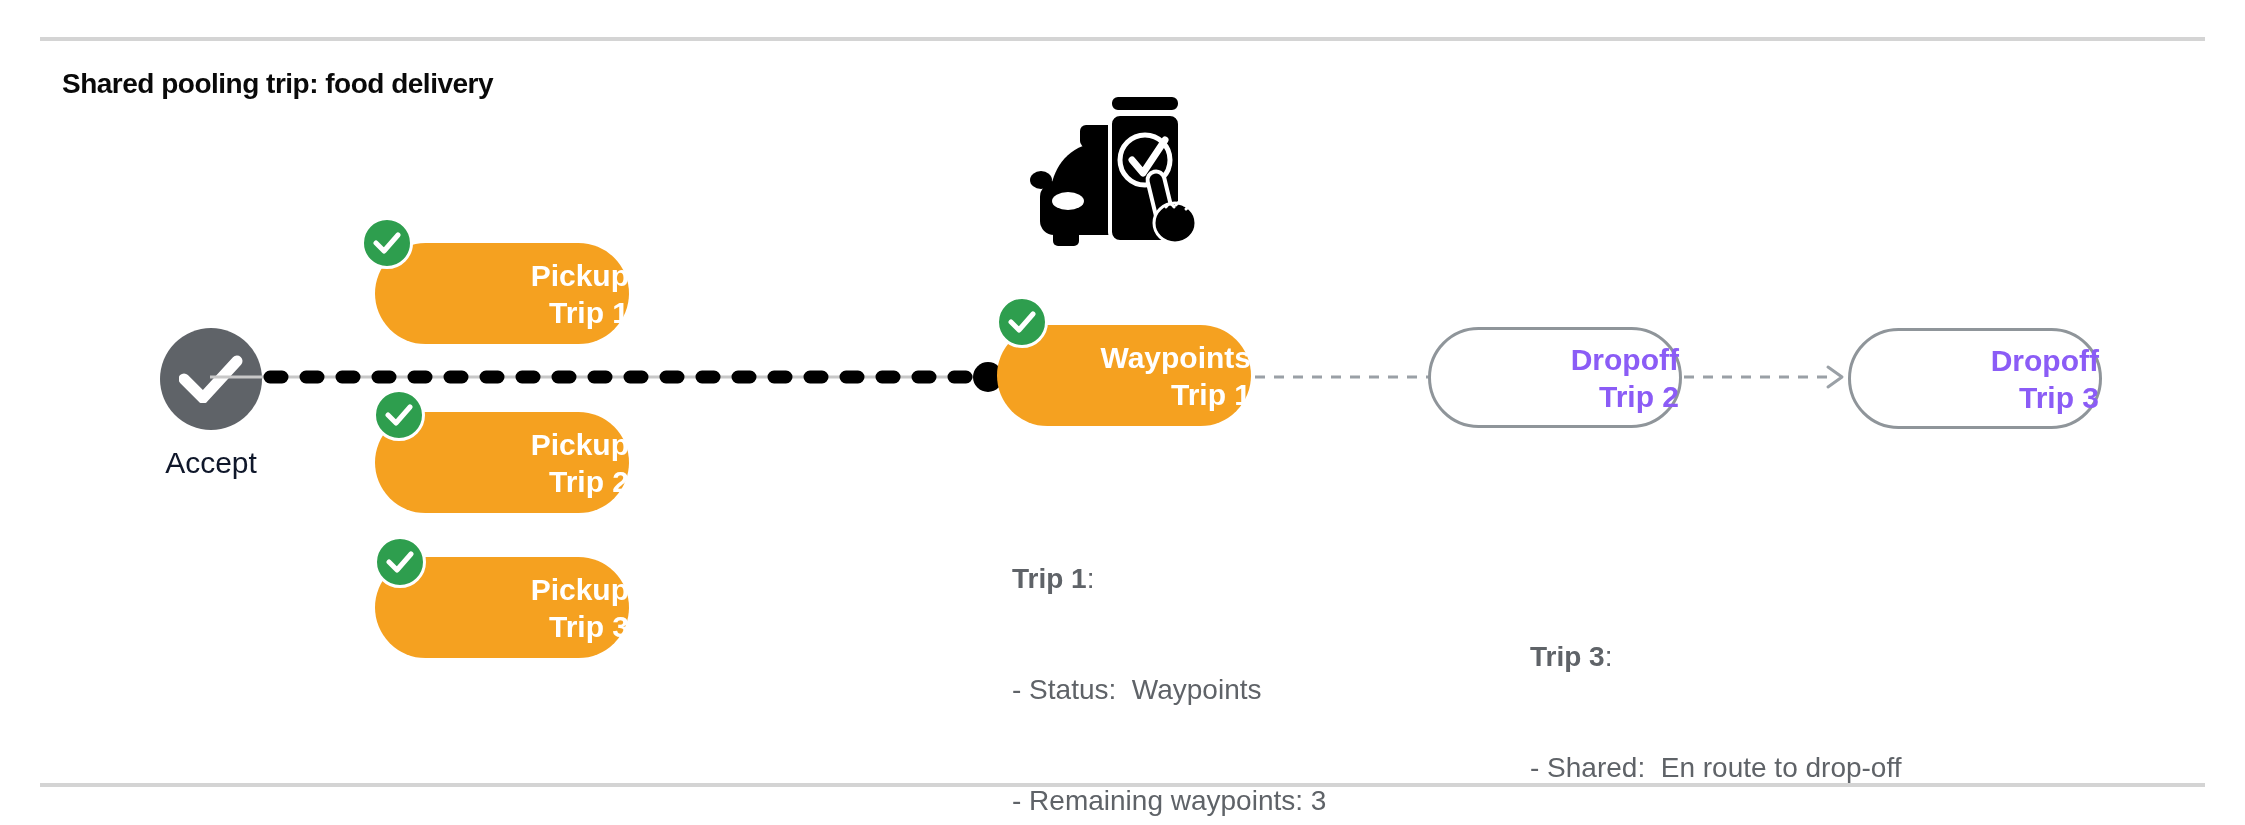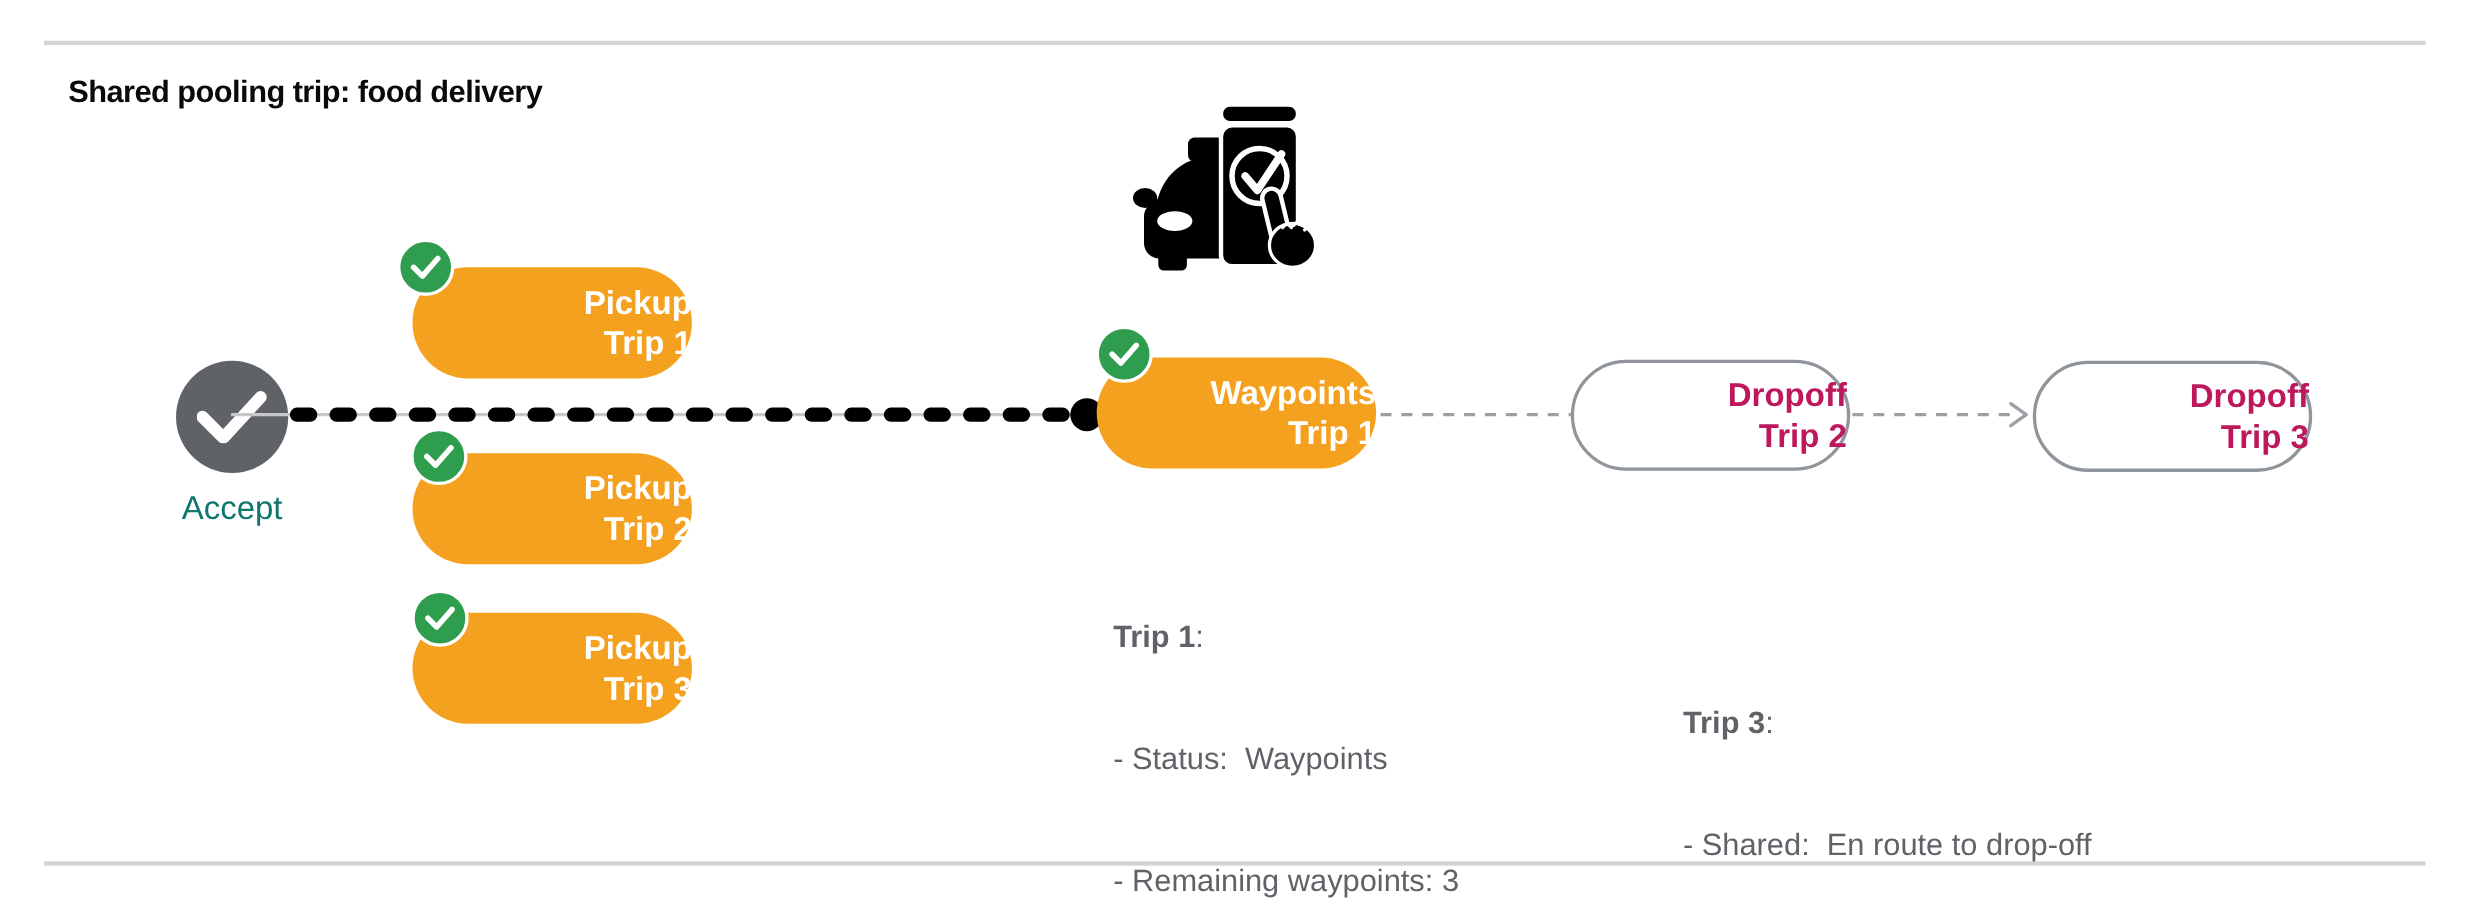"Dropoff" .pill.outline { color: #be185d -> #8b5cf6 }
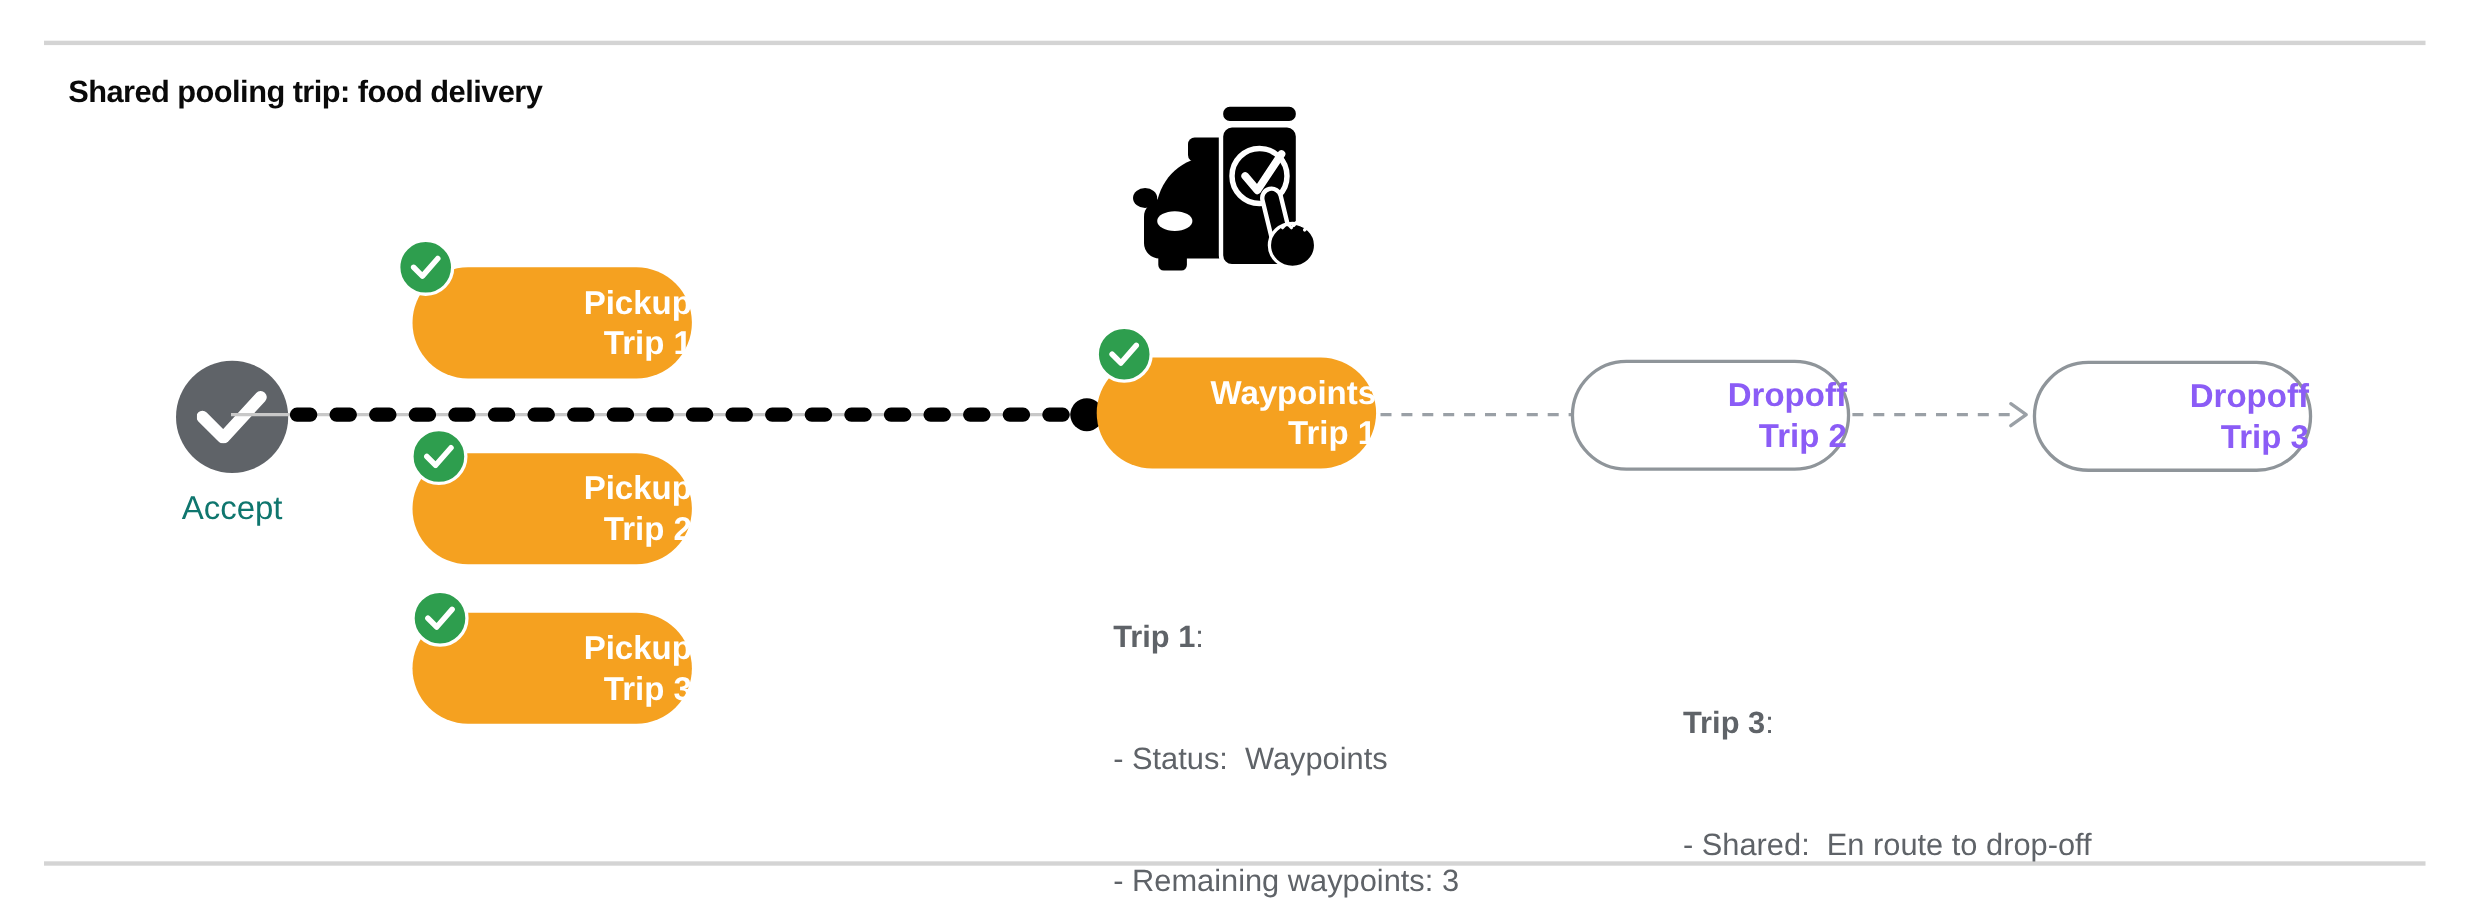"Accept" .start-label { color: #0f766e -> #0f172a }
